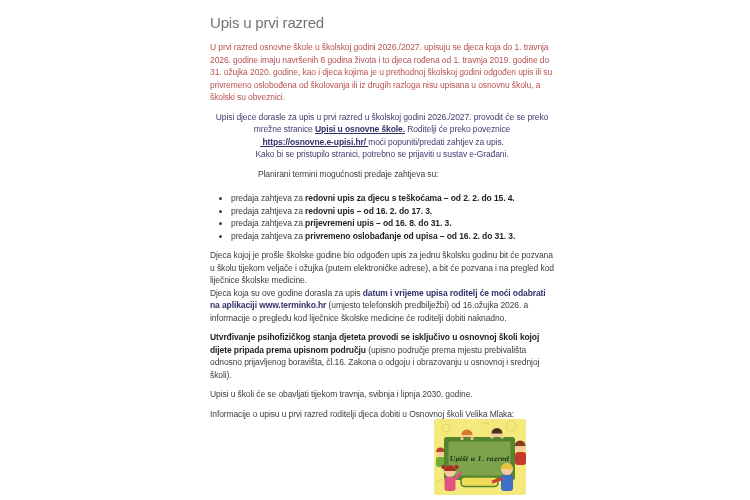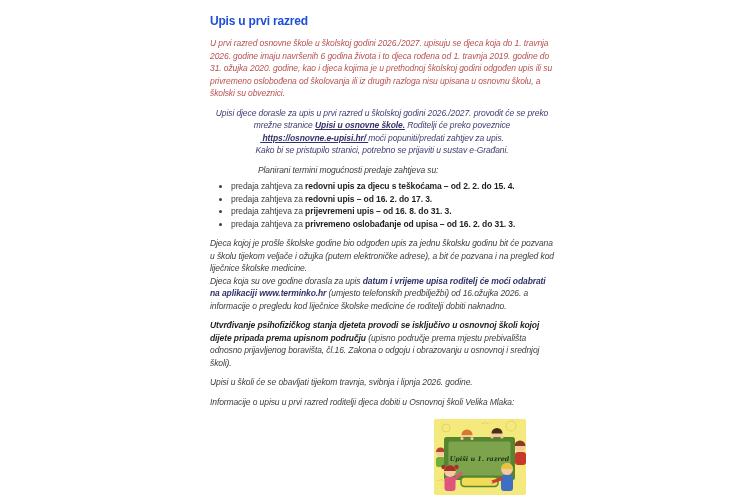"Upis u prvi razred" h1.title { color: #1d4ed8 -> #737373; font-size: 12px -> 15px; font-weight: 700 -> 400 }
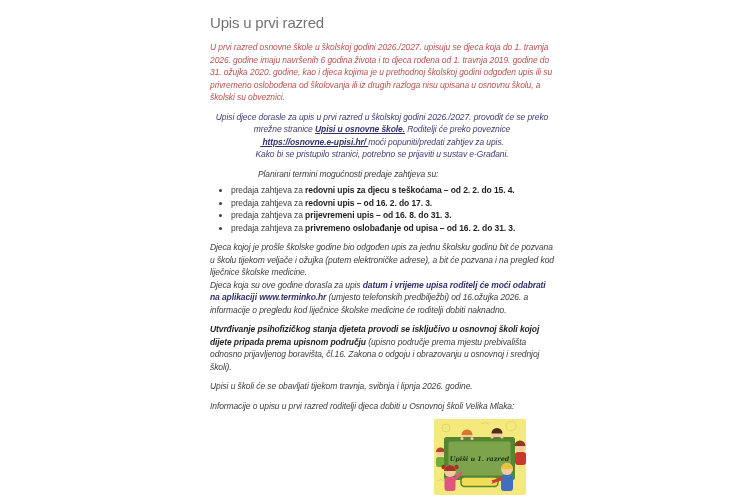"U prvi razred osnovne škole" p { font-style: italic -> none }
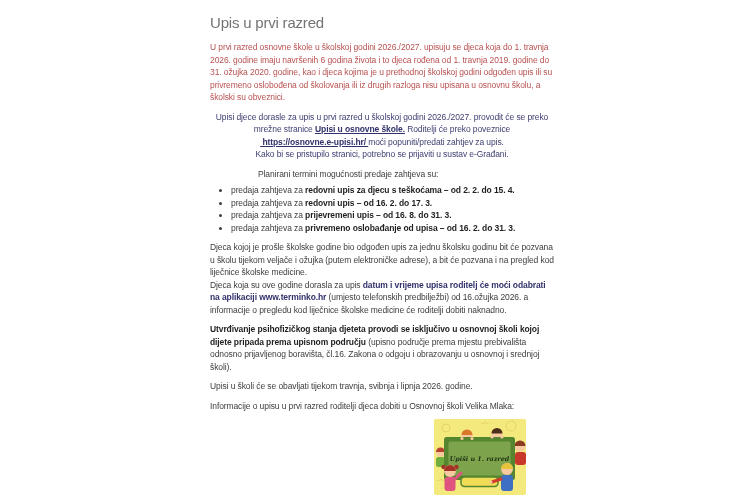"predaja zahtjeva za redovni upis" ul.terms, ul.contacts { margin: 4px 0 7px 0 -> 12px 0 7px 0 }
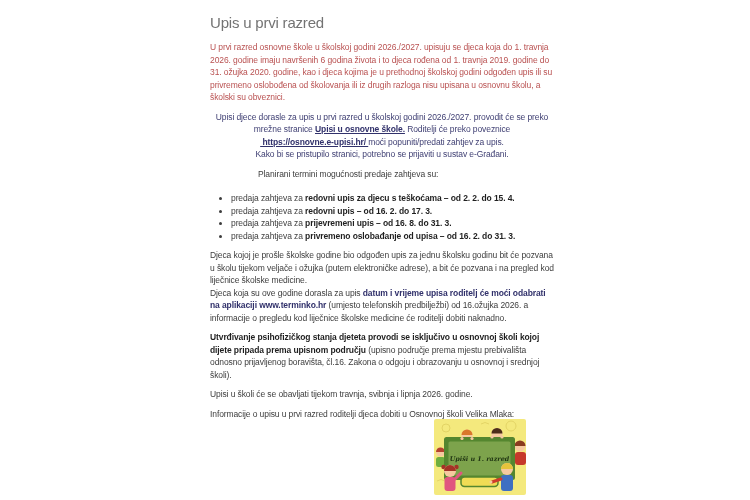"Upisi u školi će se" p { text: 2026 -> 2030 }
